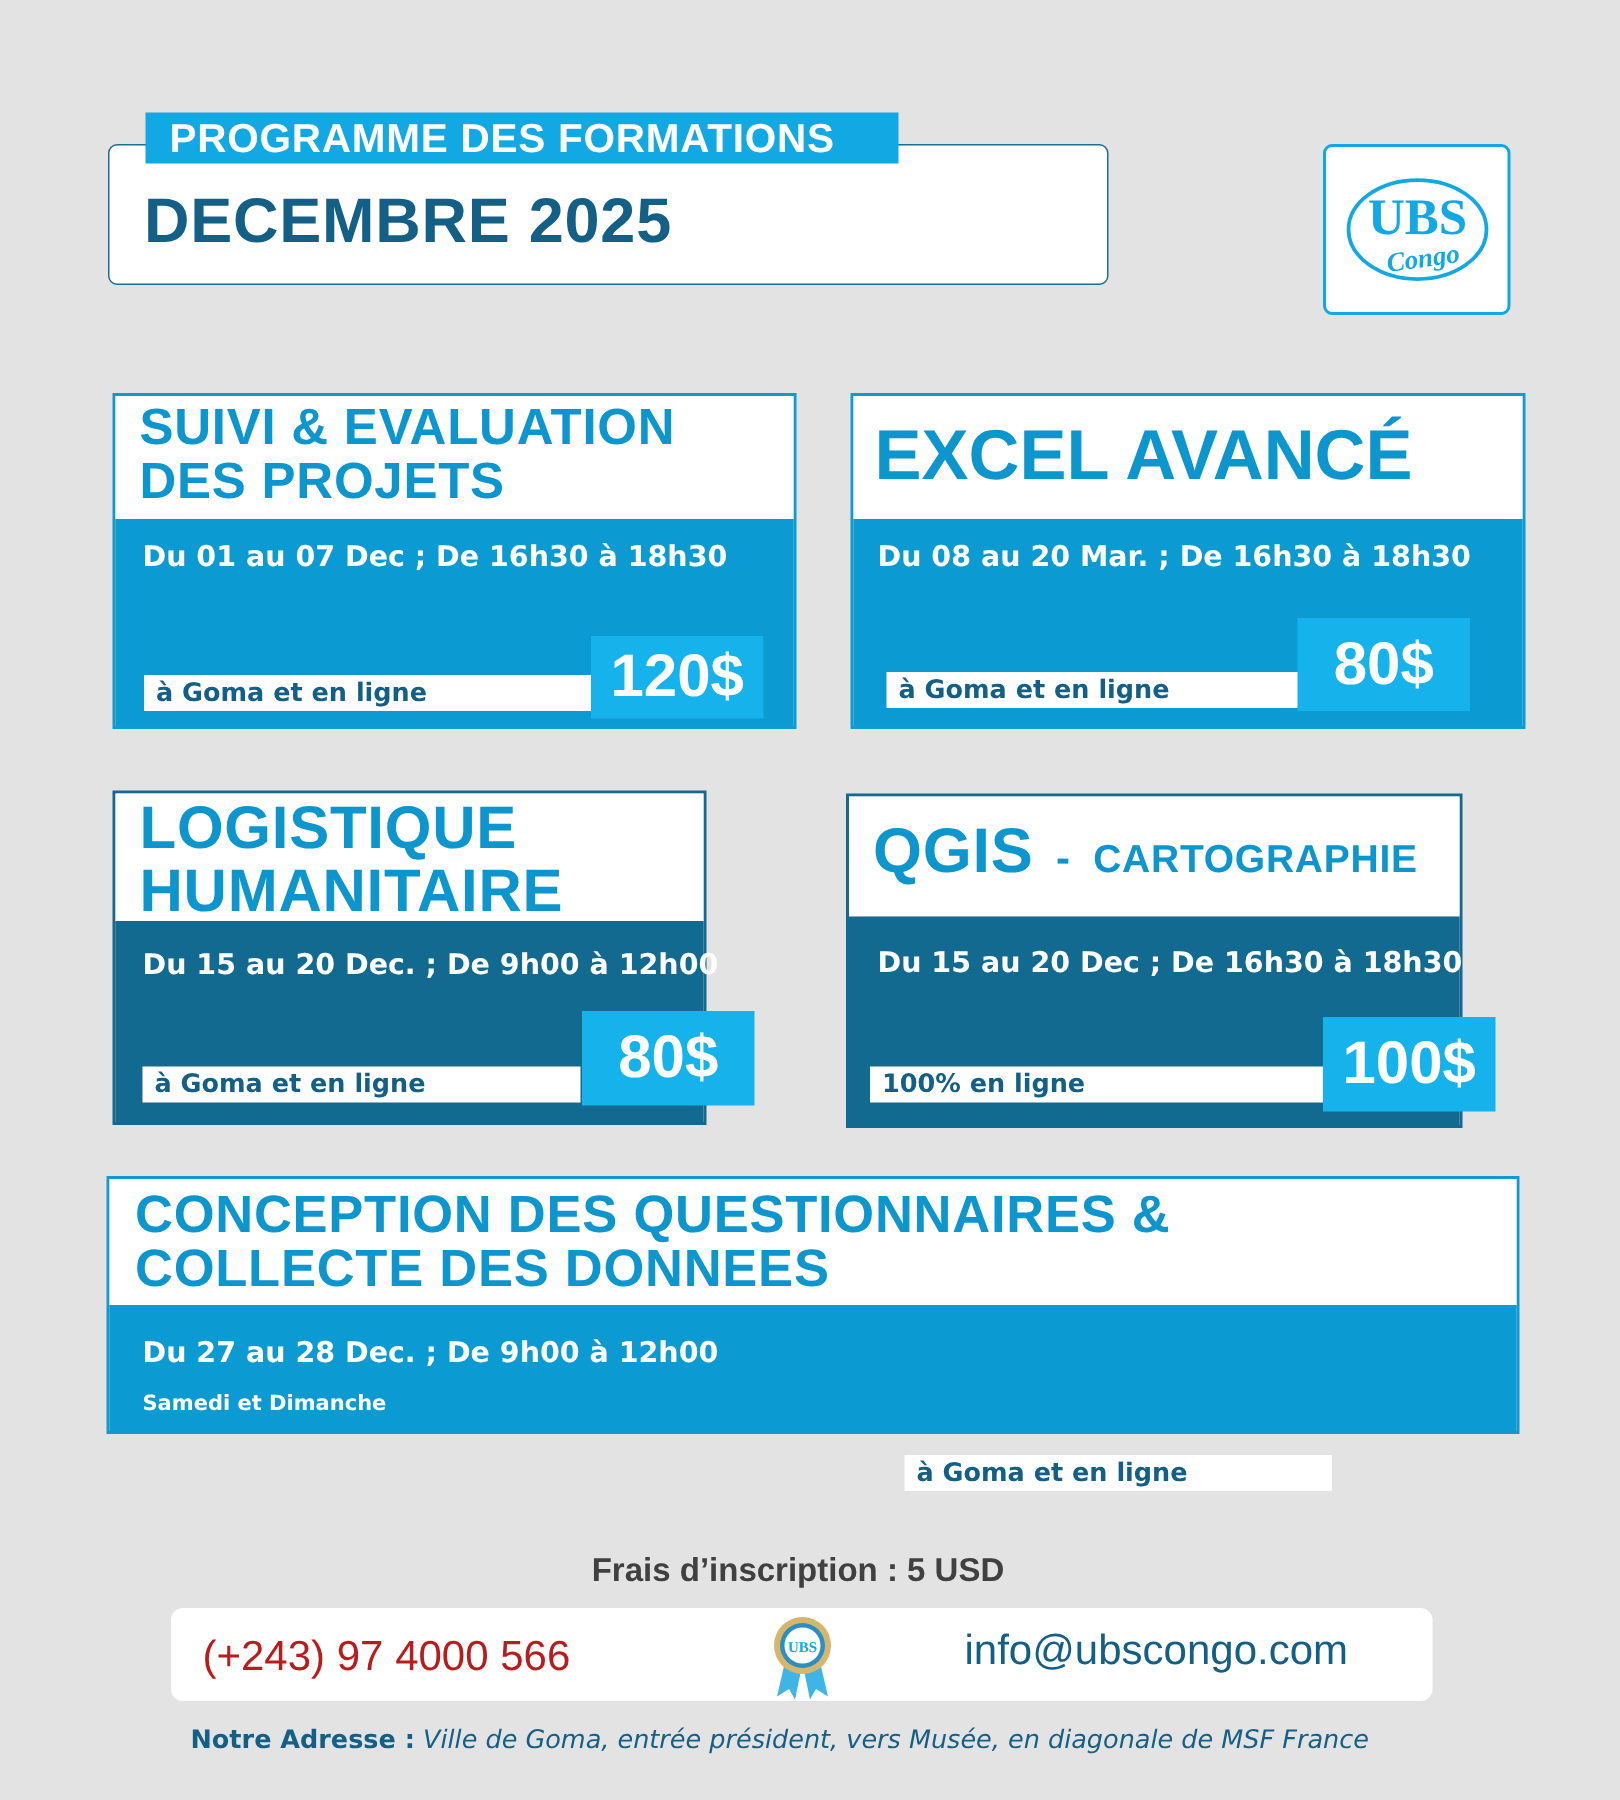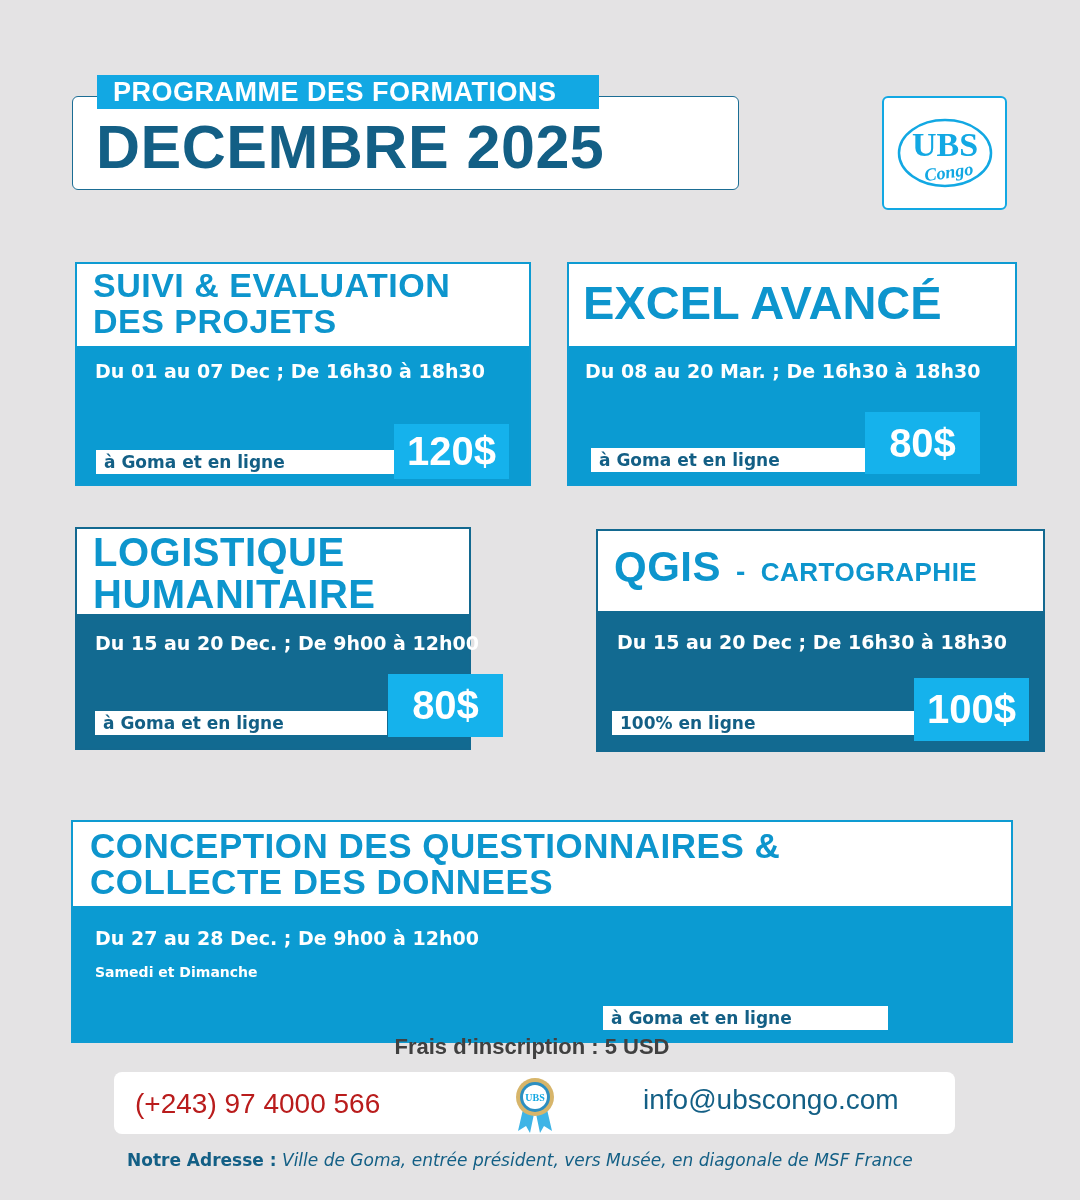"DECEMBRE 2025" .header-title { font-size: 61px -> 42px }
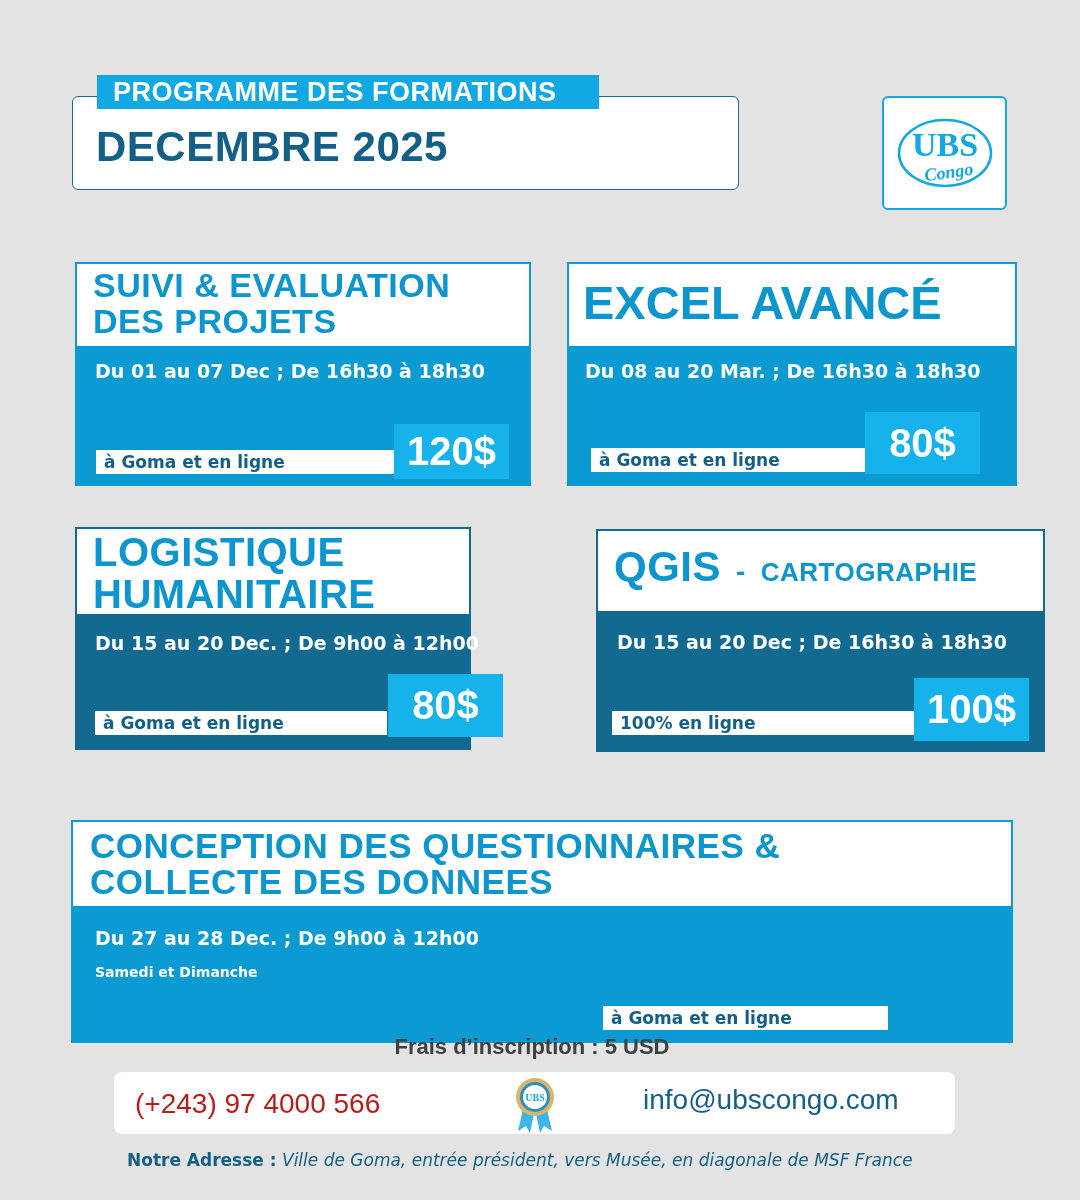"QGIS - CARTOGRAPHIE" div.card { left: 596px -> 564px; width: 449px -> 411px }
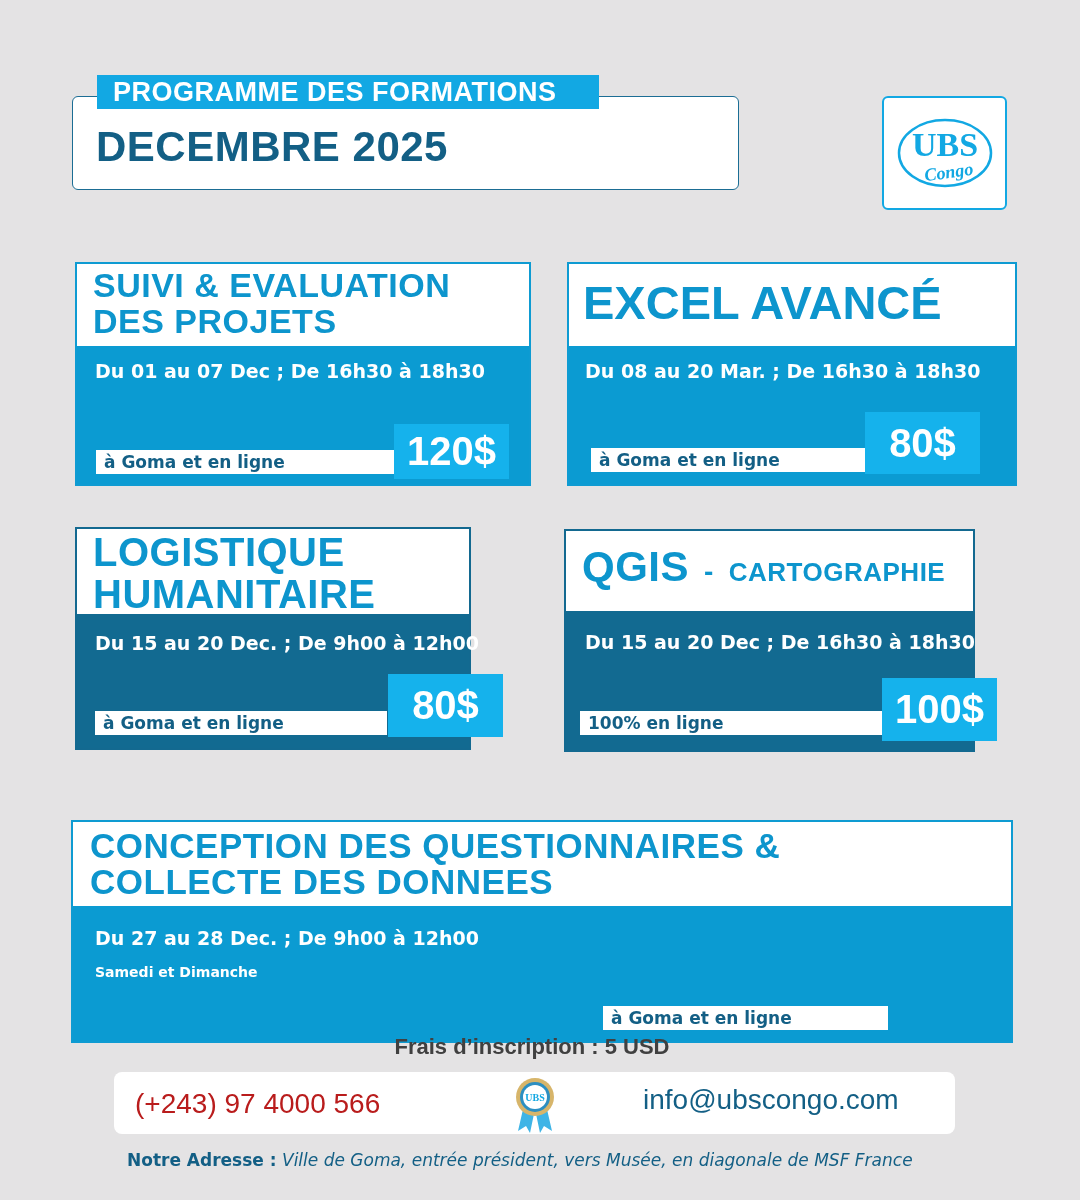"CONCEPTION DES QUESTIONNAIRES &" div.card { height: 223px -> 172px; margin-top: 36px -> none }
